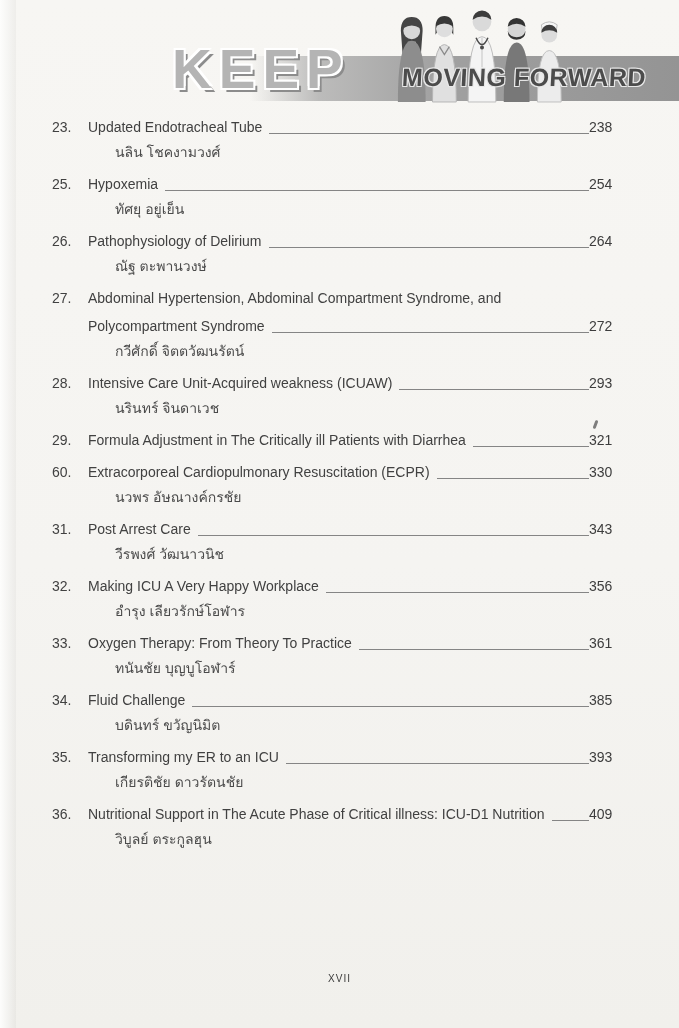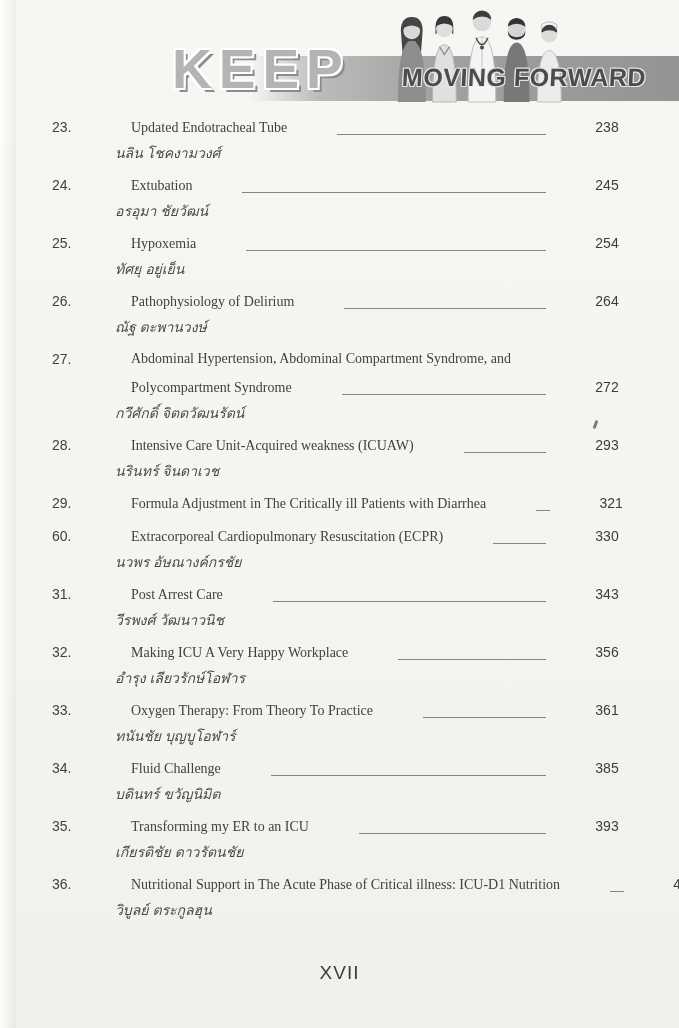"23." .title-row { gap: 43px -> none }
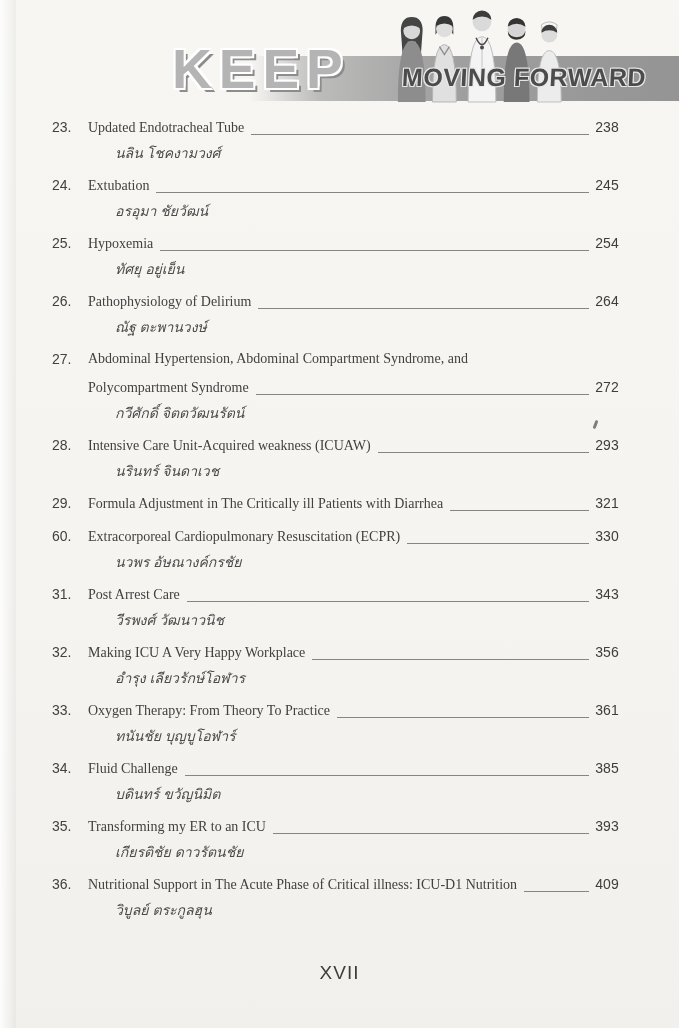"Updated Endotracheal Tube" .title { font-family: Liberation Serif, serif -> none }
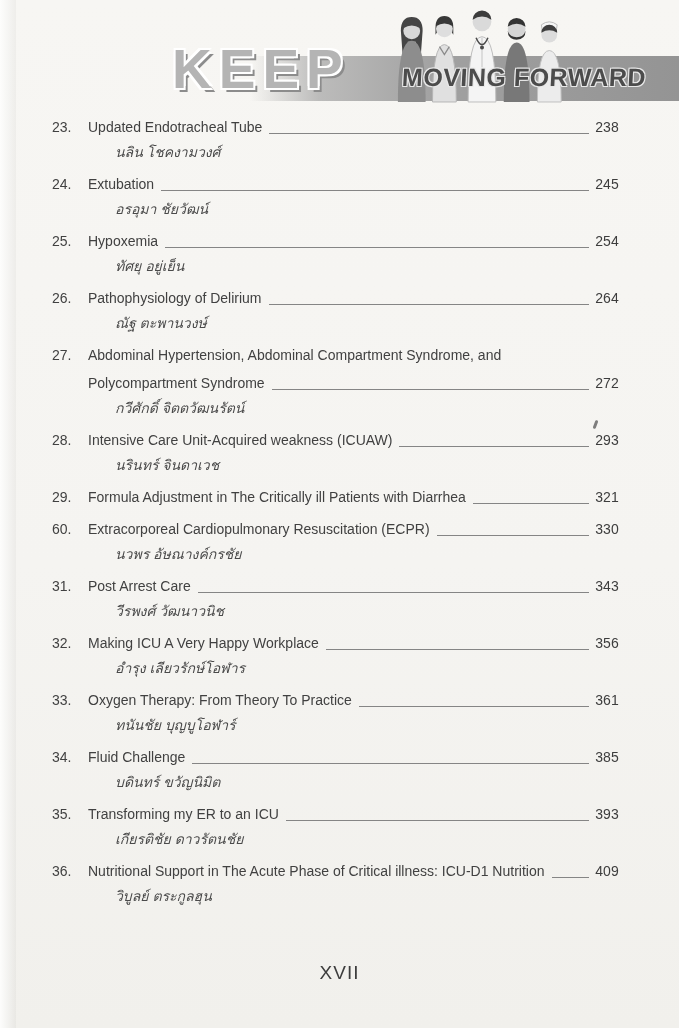"238" .pagenum { text-align: center -> left }
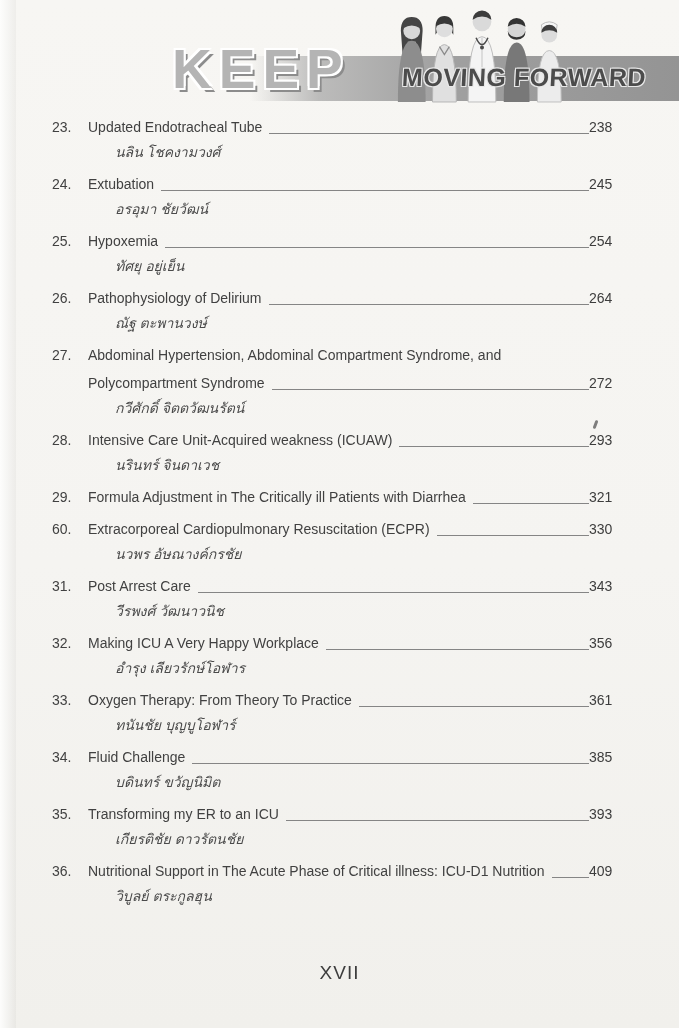"นลิน โชคงามวงศ์" .author { font-style: italic -> none }
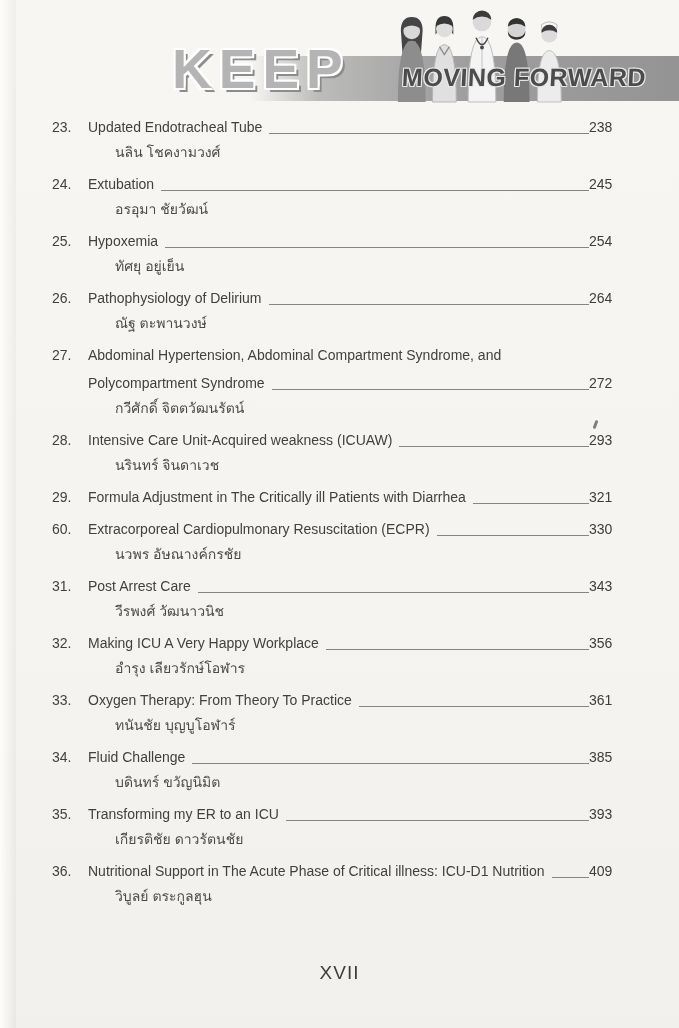"24." div.toc-entry { html: <div> <div> <div> <span>24.</span> <span>Extubation</span> <span></span> <span>245</span> </div> </div> <div>อรอุมา ชัยวัฒน์</div> </div> -> none }
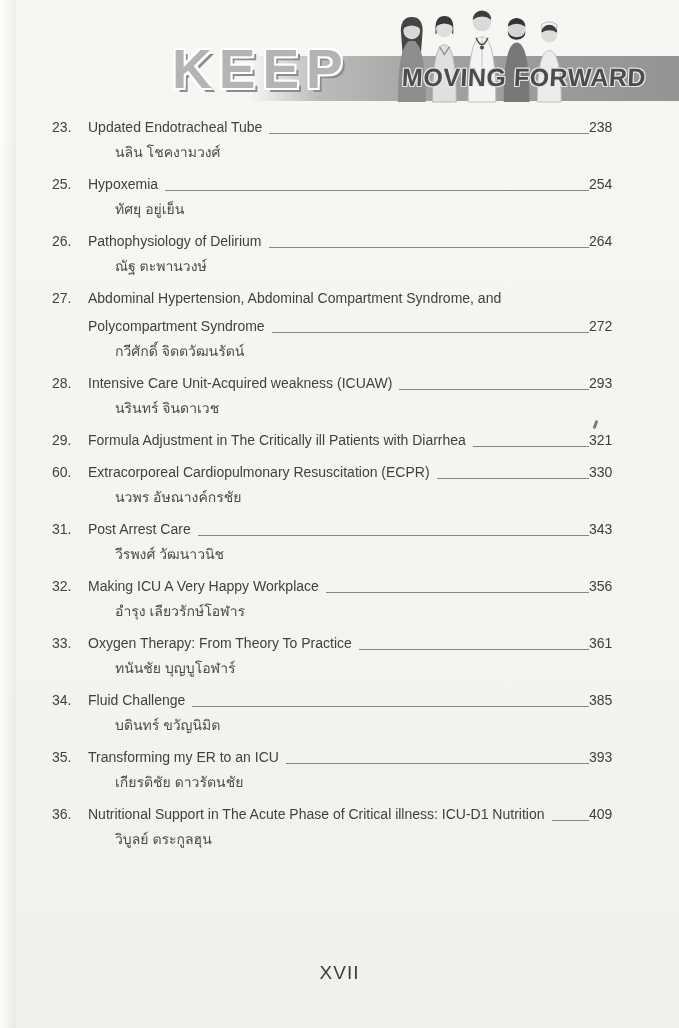"XVII" .footer { font-size: 19px -> 10px }
